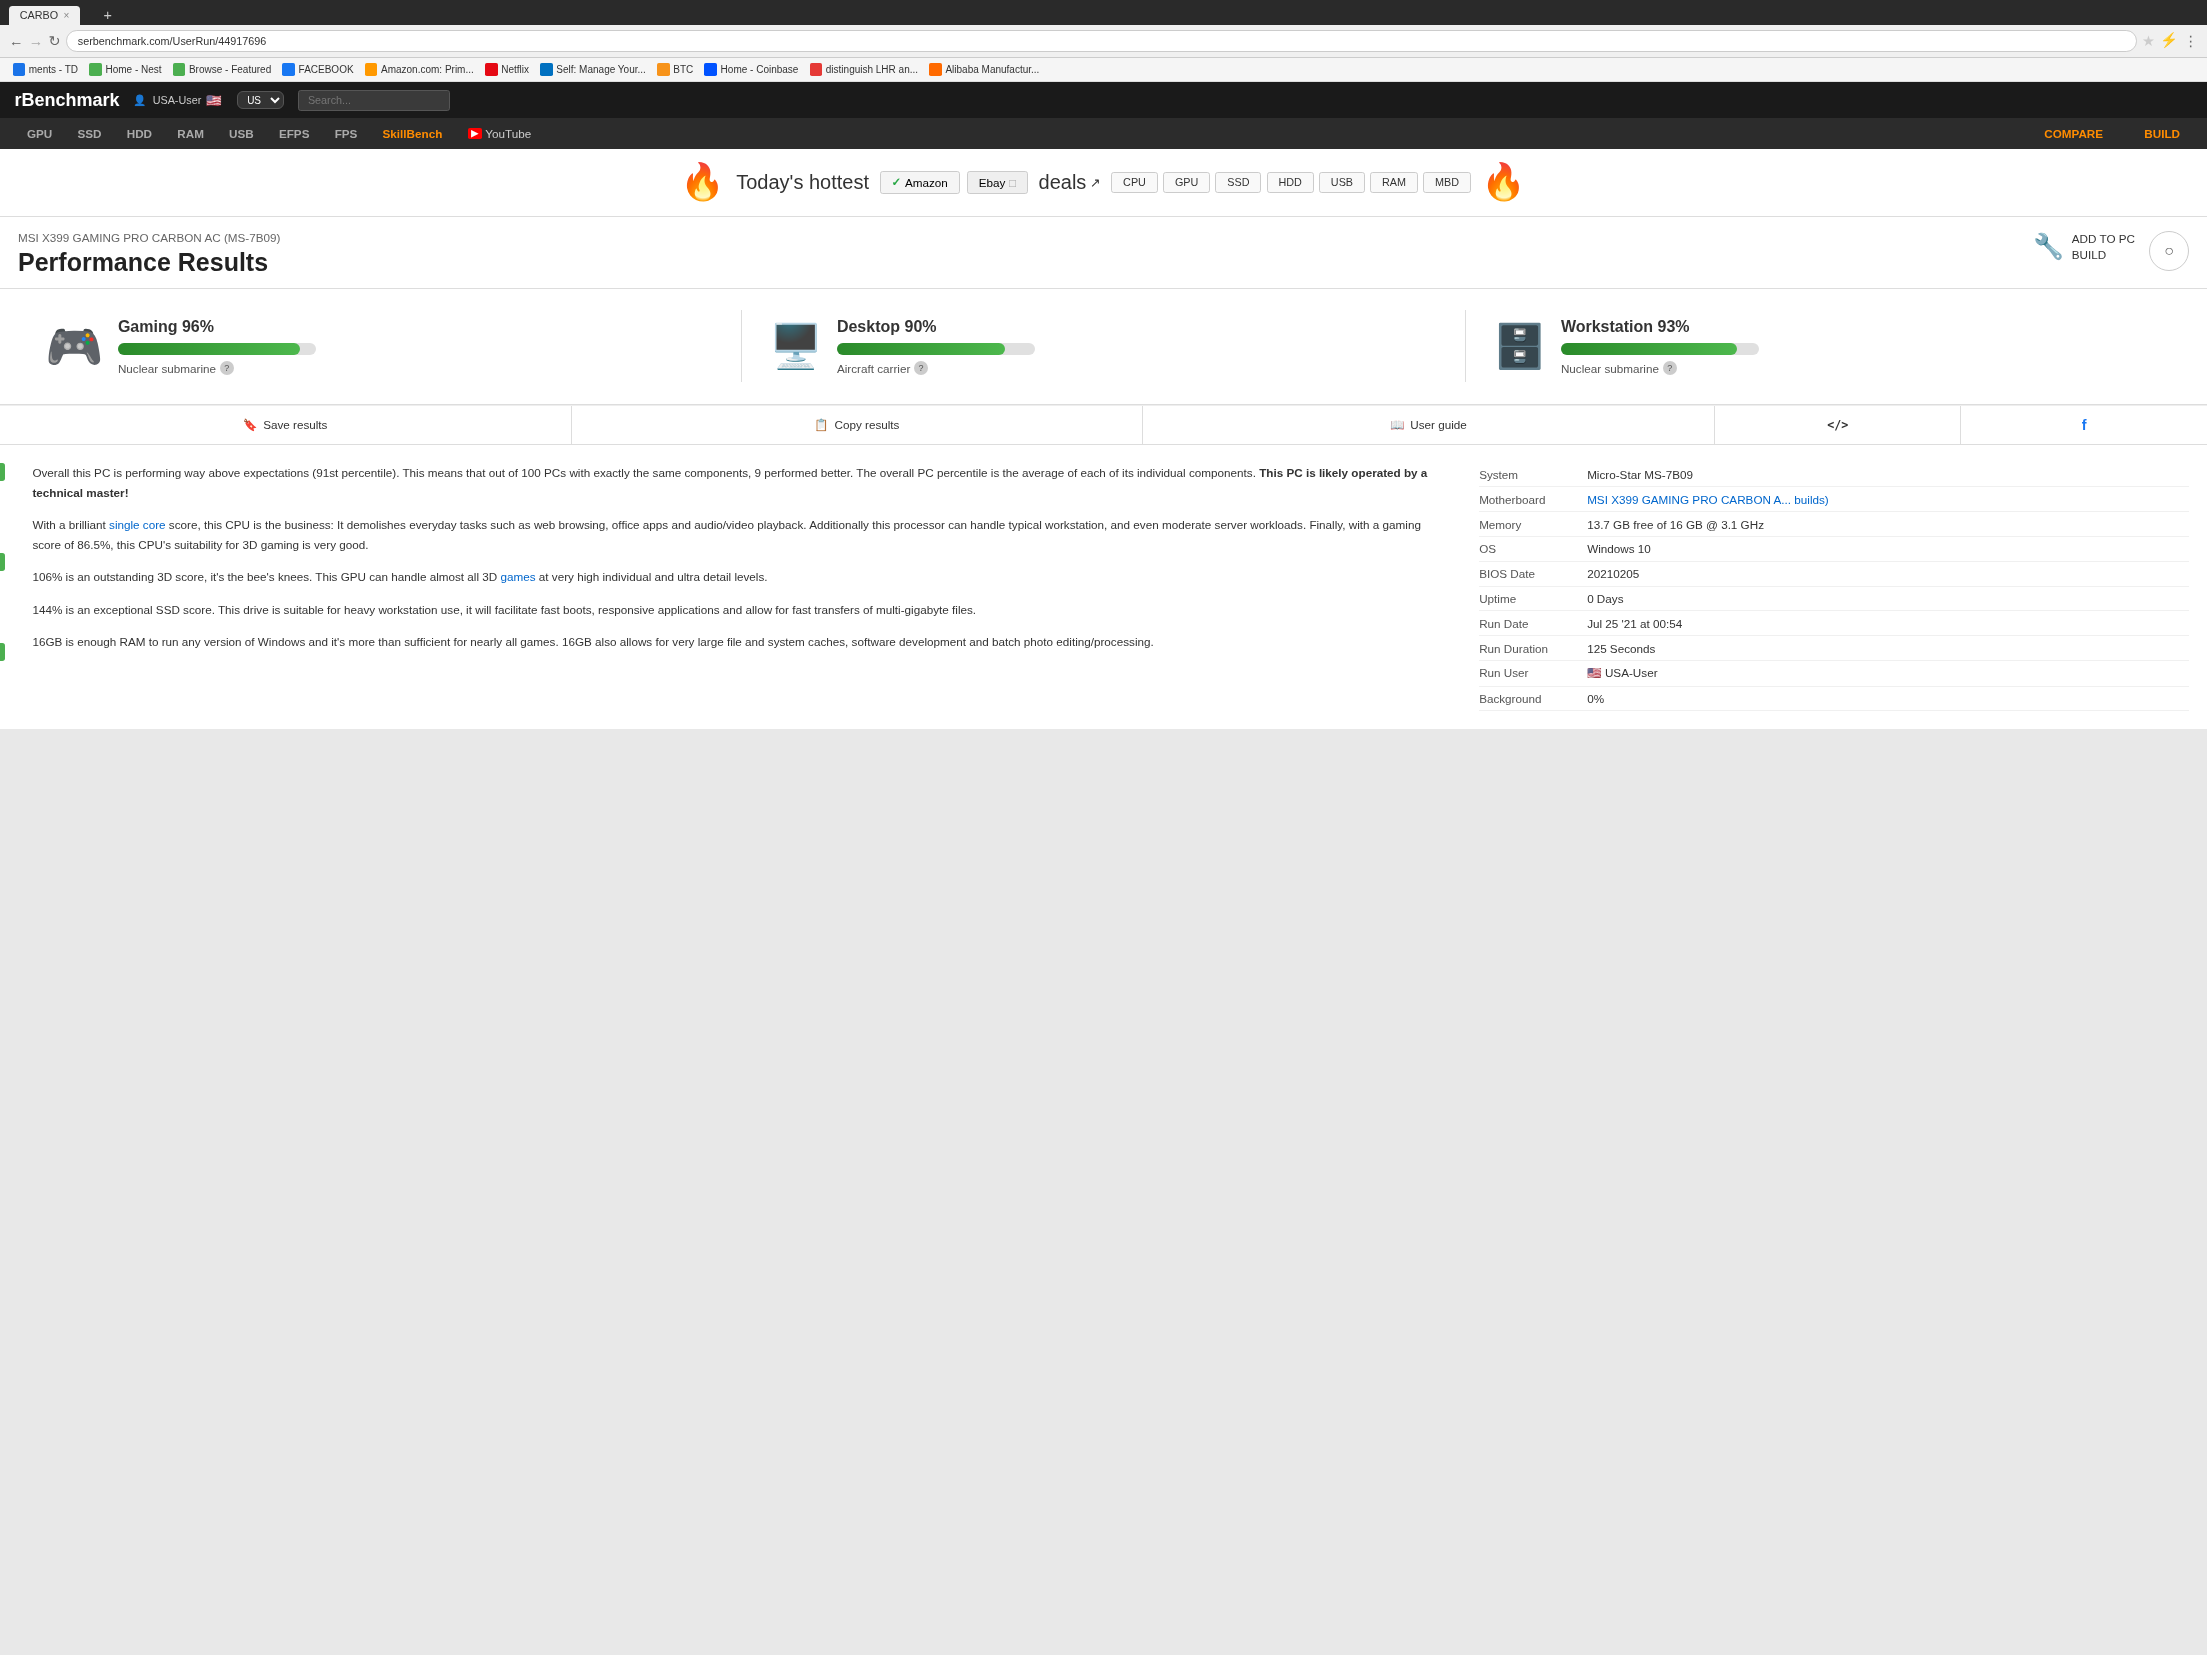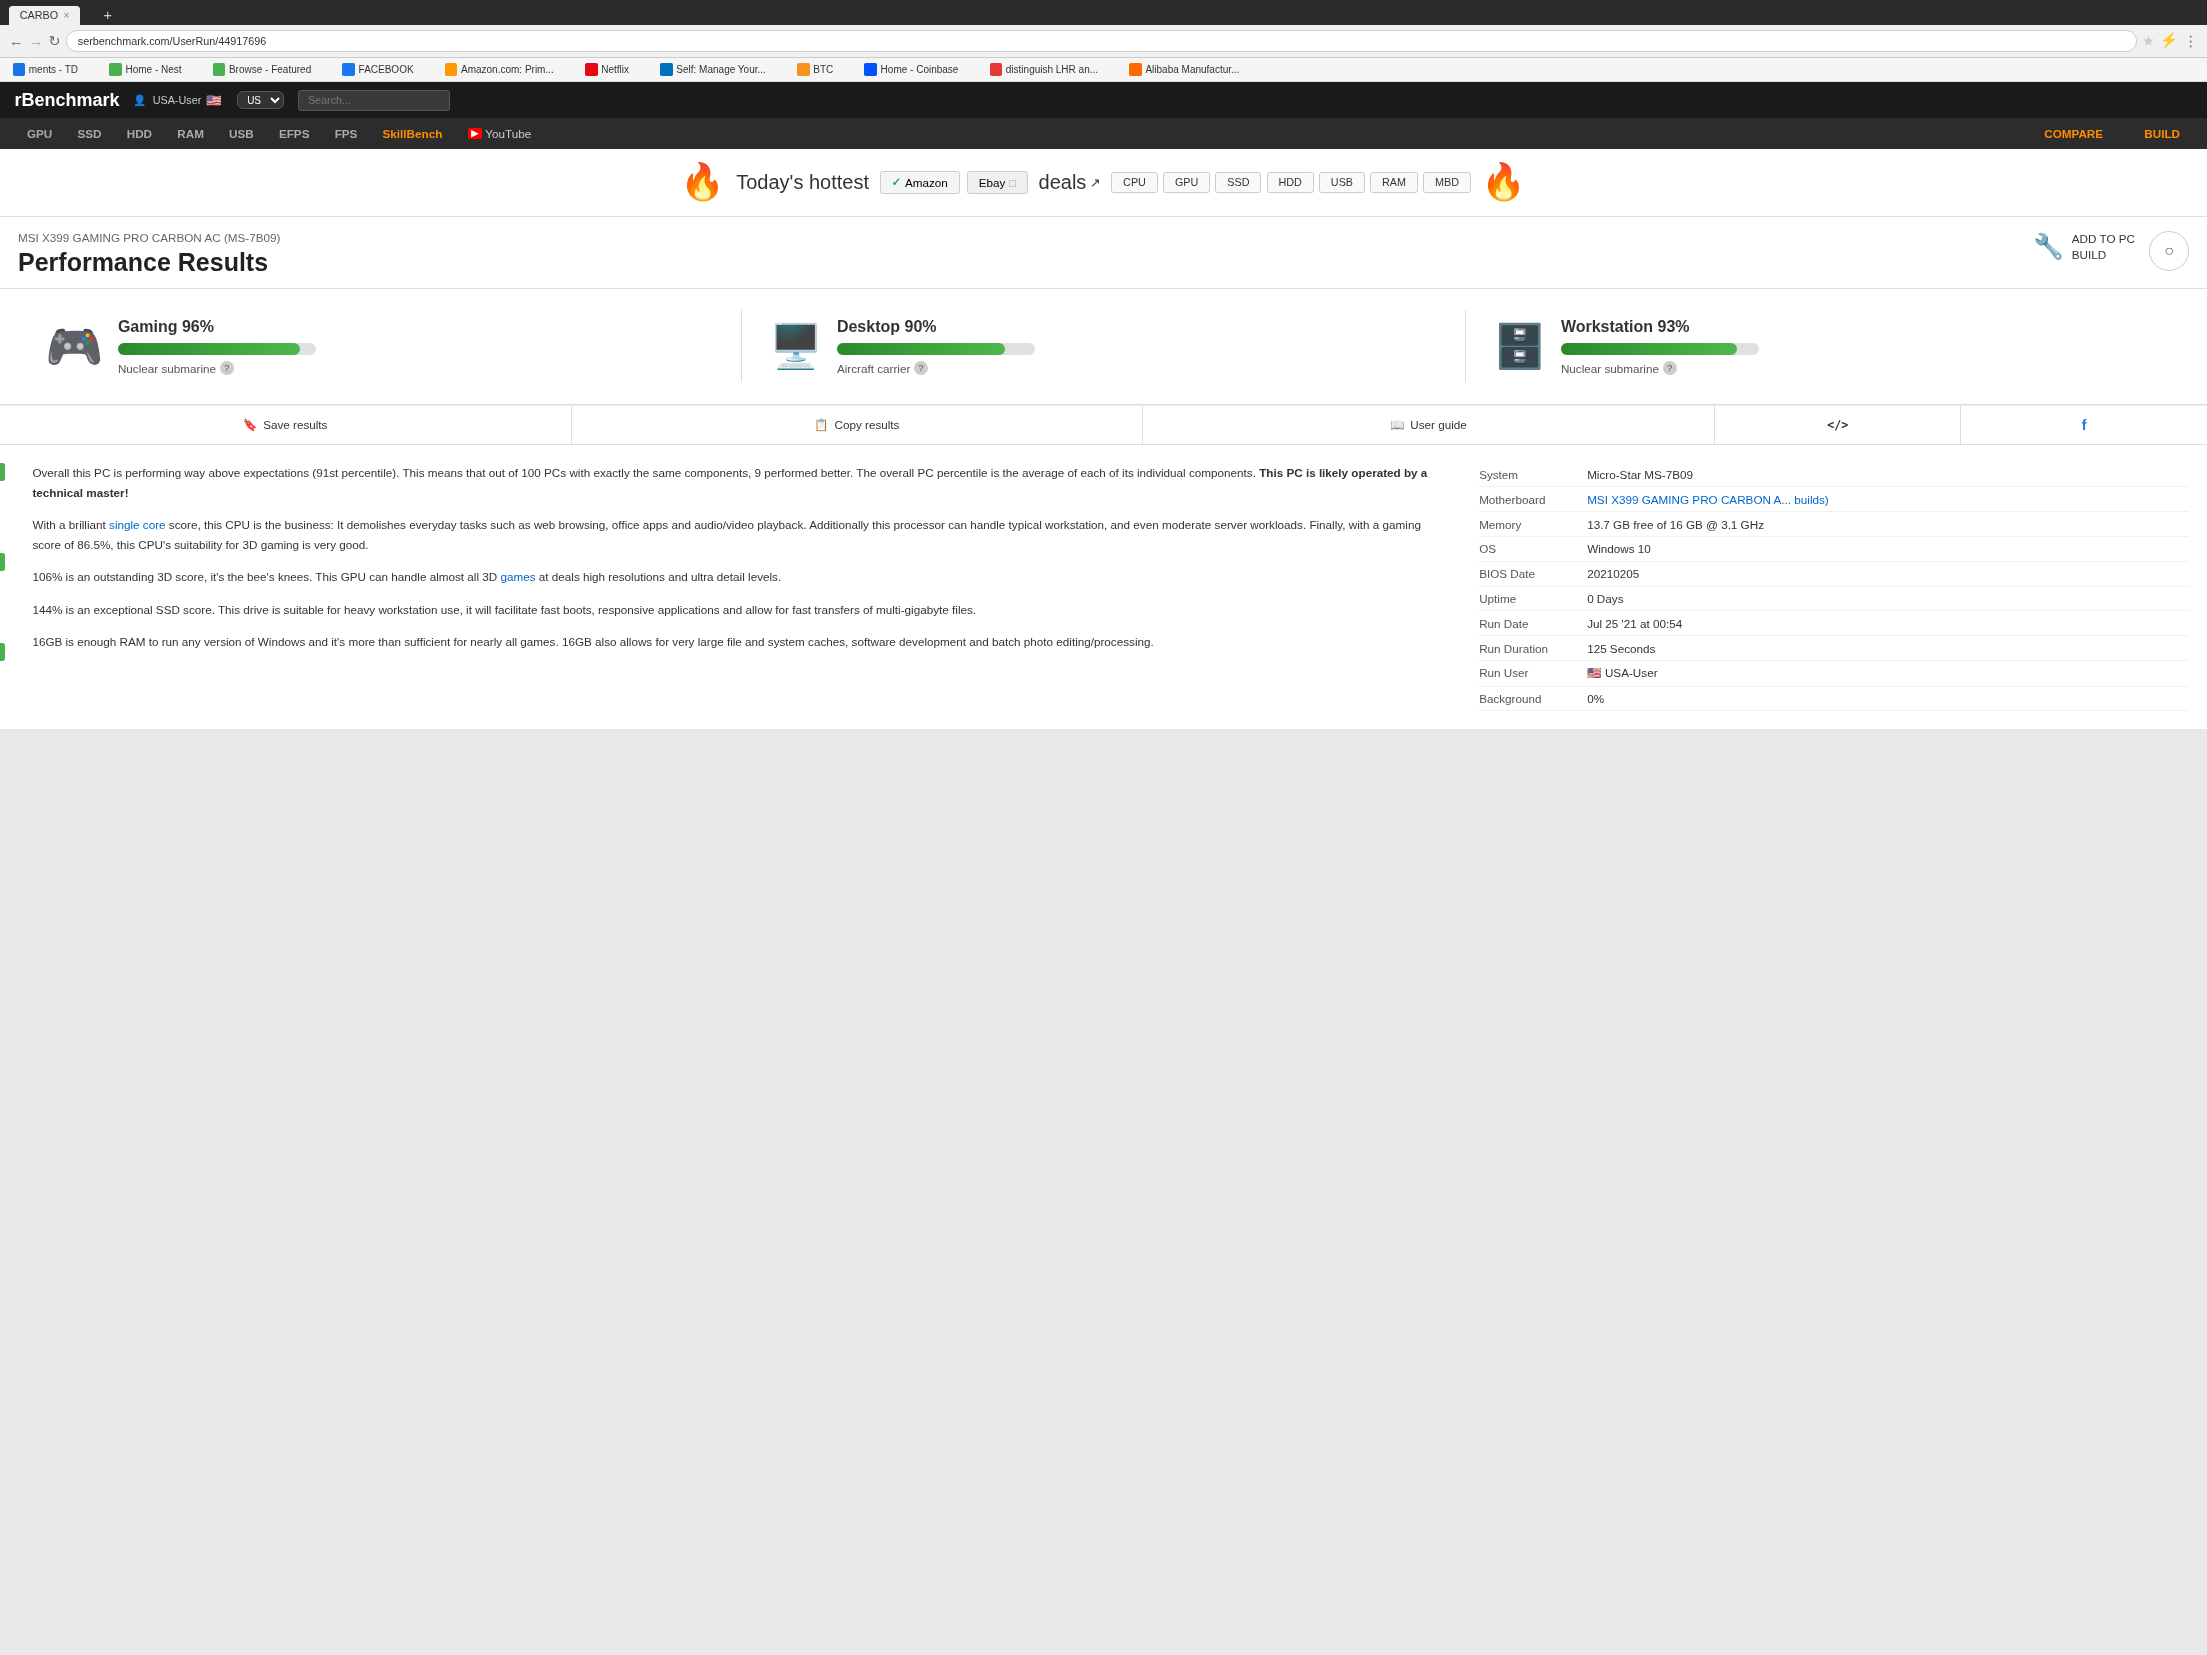"ments - TD" .bookmarks-bar { gap: 24px -> 4px }
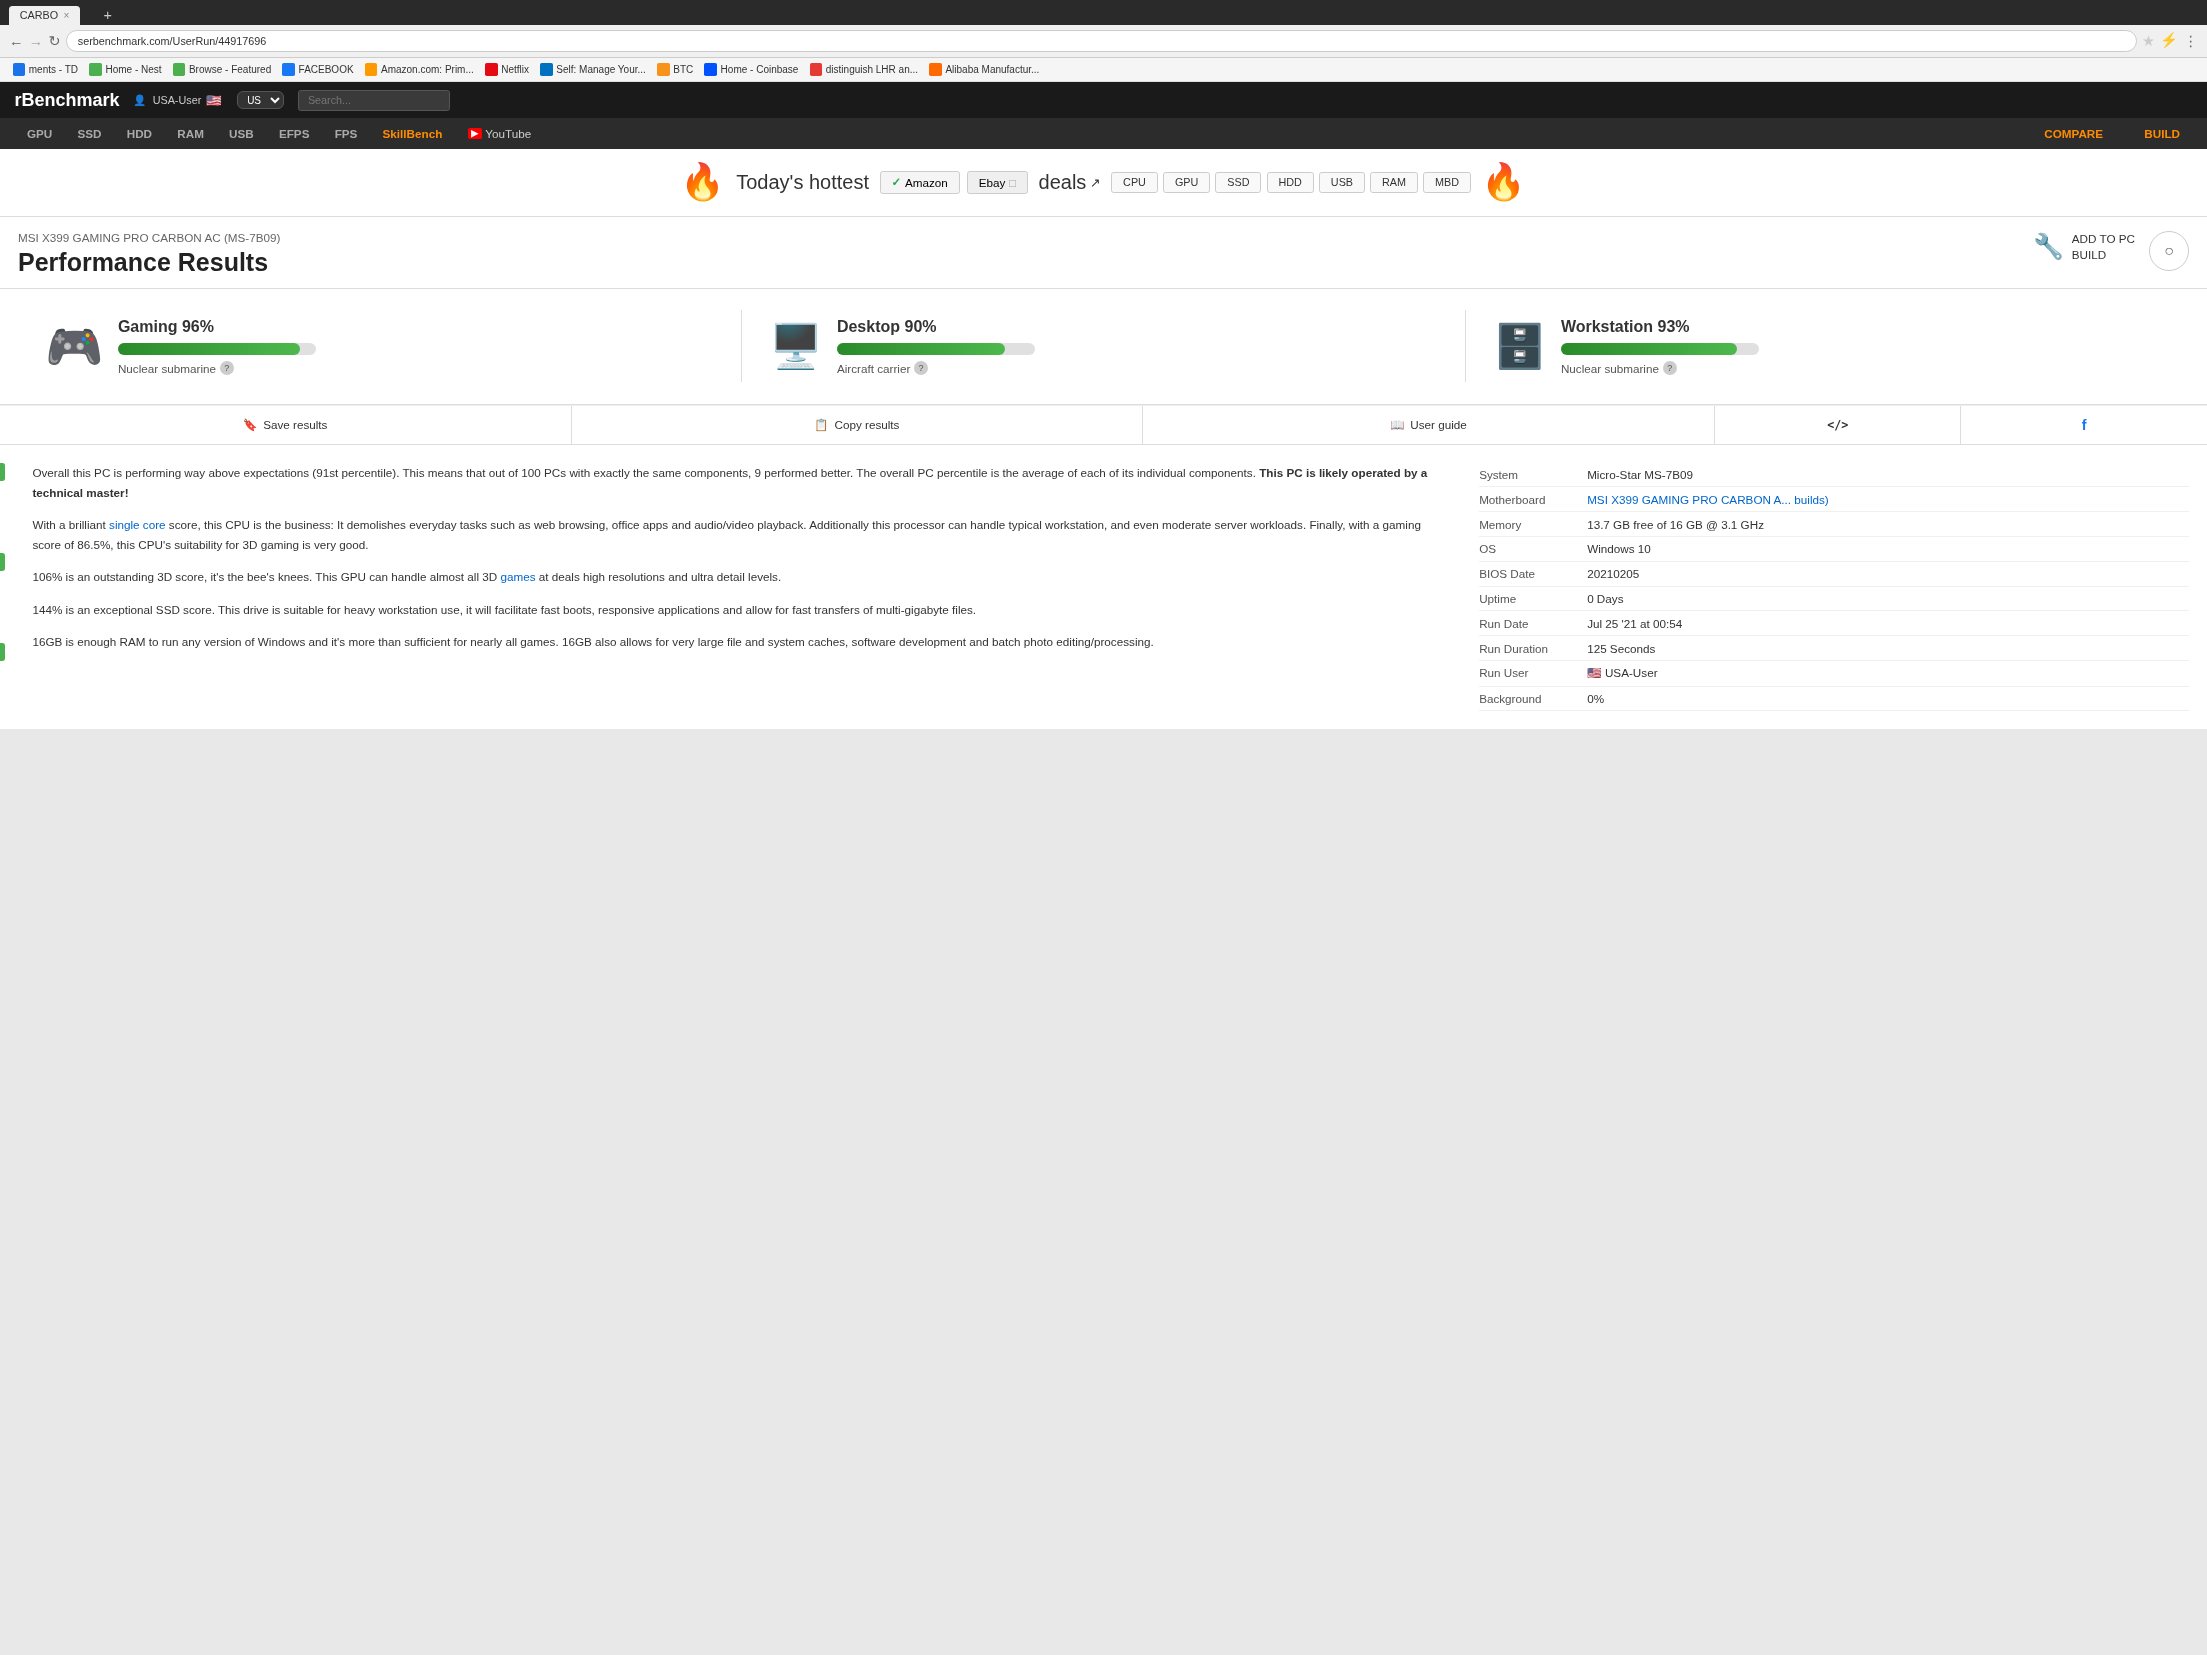"at deals high resolutions and" span { text: deals high resolutions -> very high individual }
